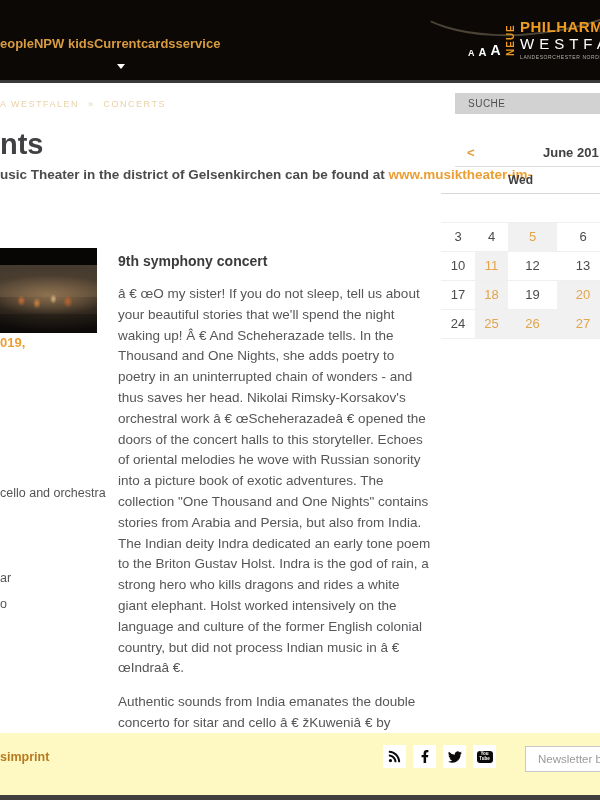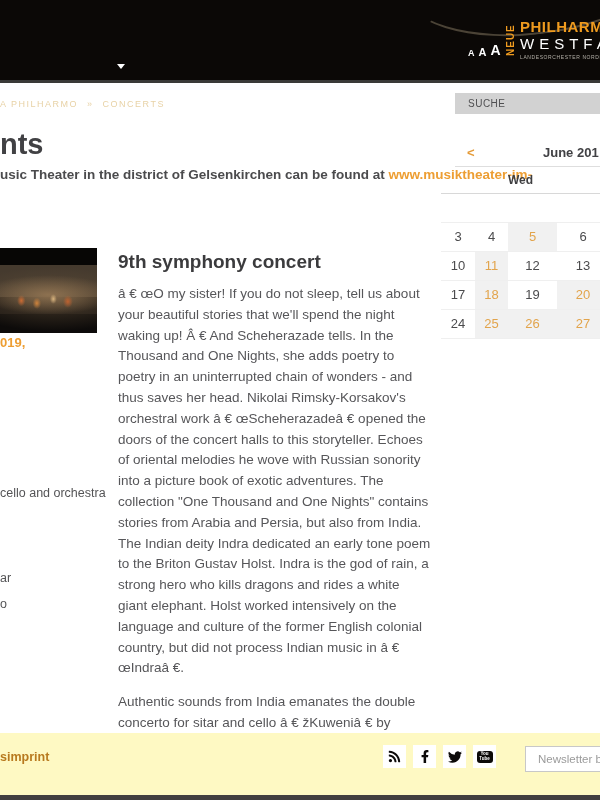"eopleNPW kidsCurrentcardsservice" div.topnav { html: none -> <div><span>eople</span><span>NPW kids</span><span>Current</span><span>cards</span><span>service</span></div> }
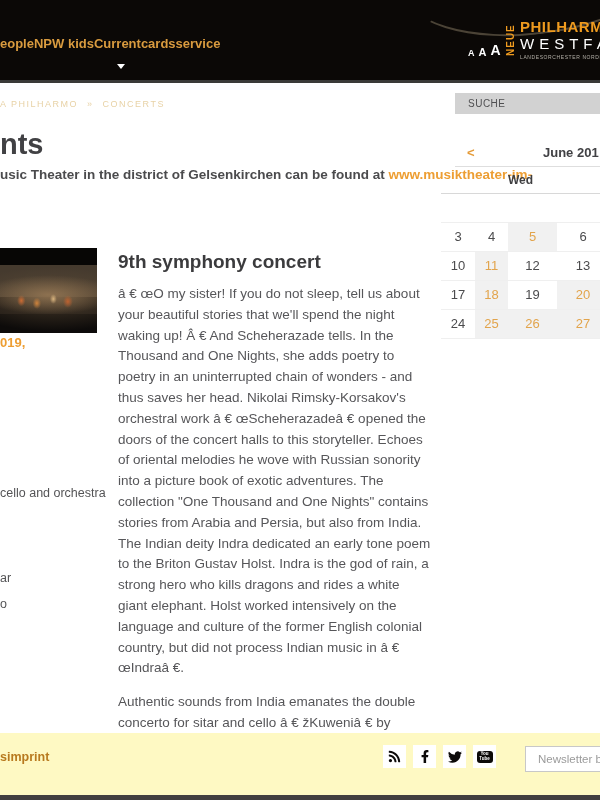"A PHILHARMO" span { text: PHILHARMO -> WESTFALEN }
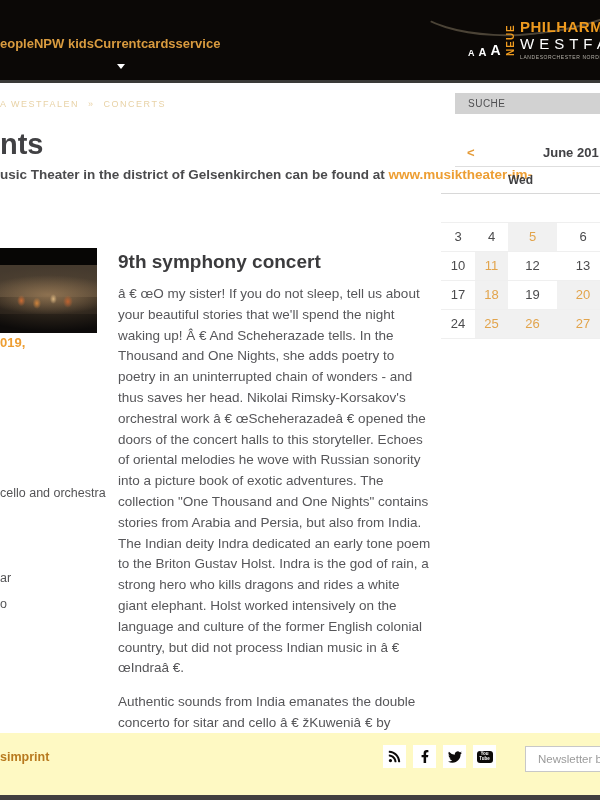"9th symphony concert" .article h1,.article h2 { font-size: 19px -> 14px }
